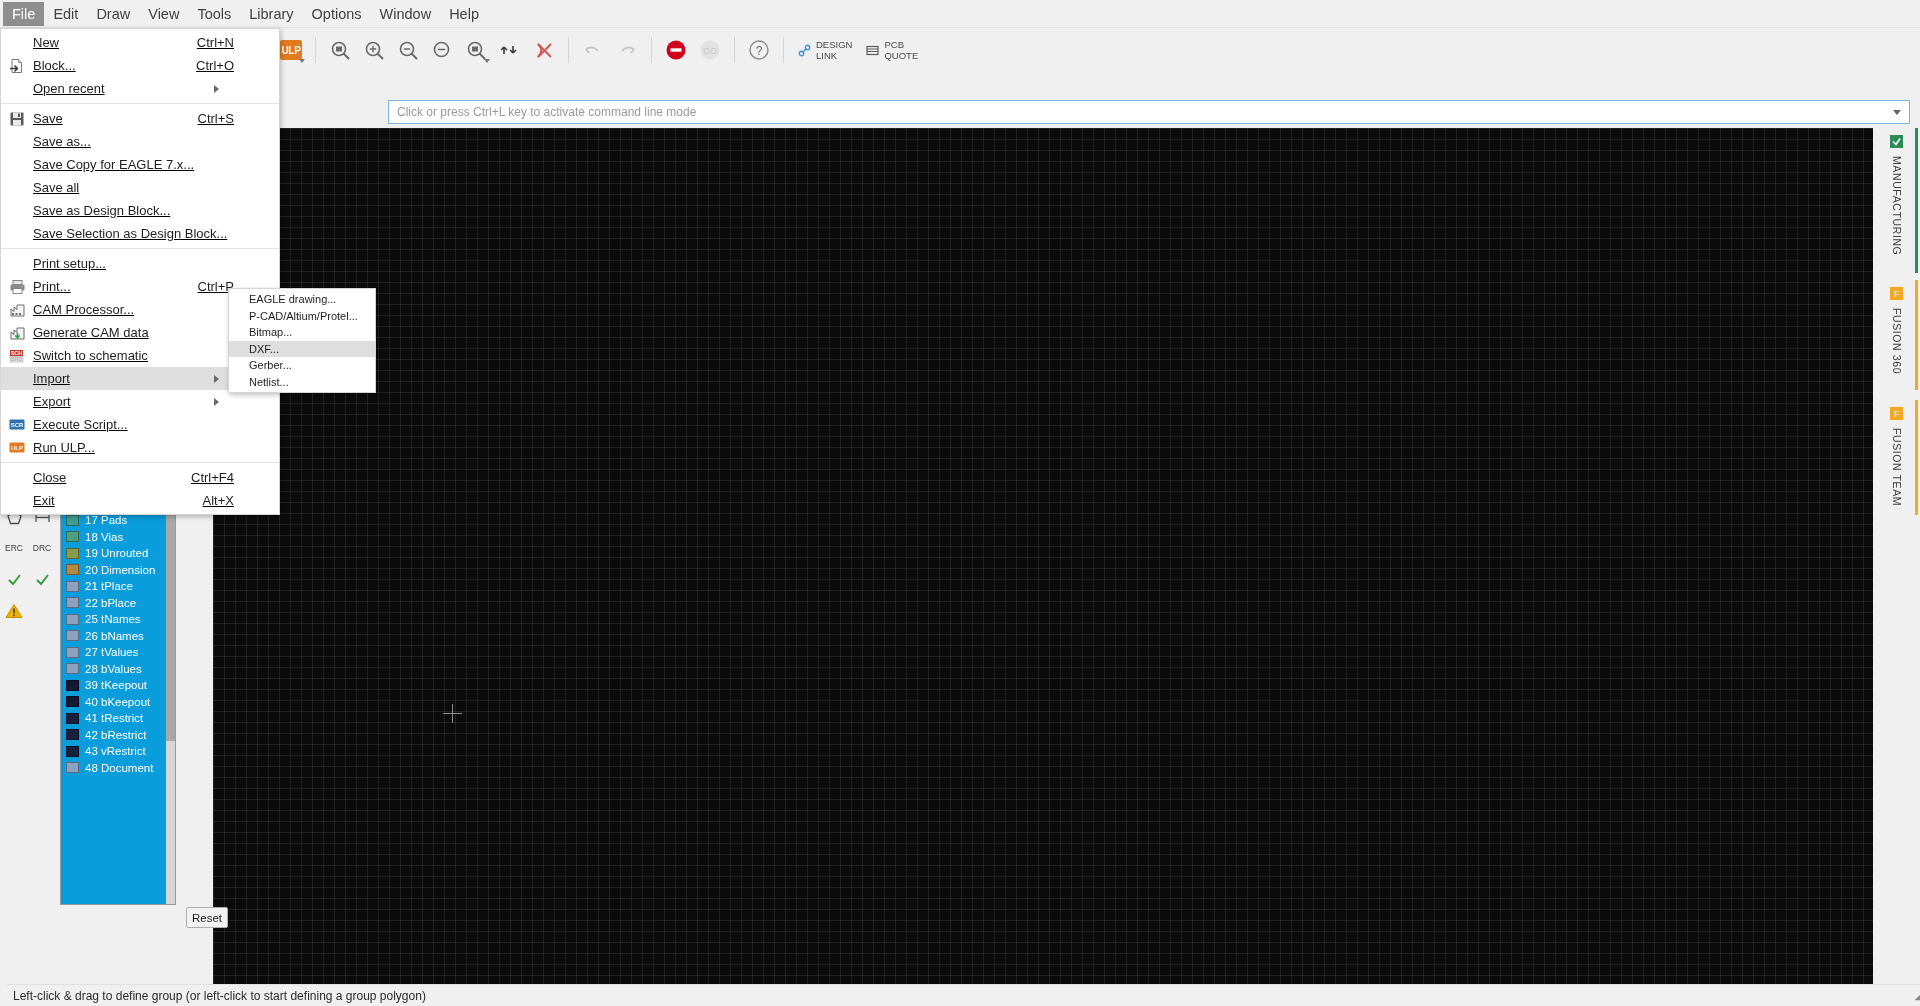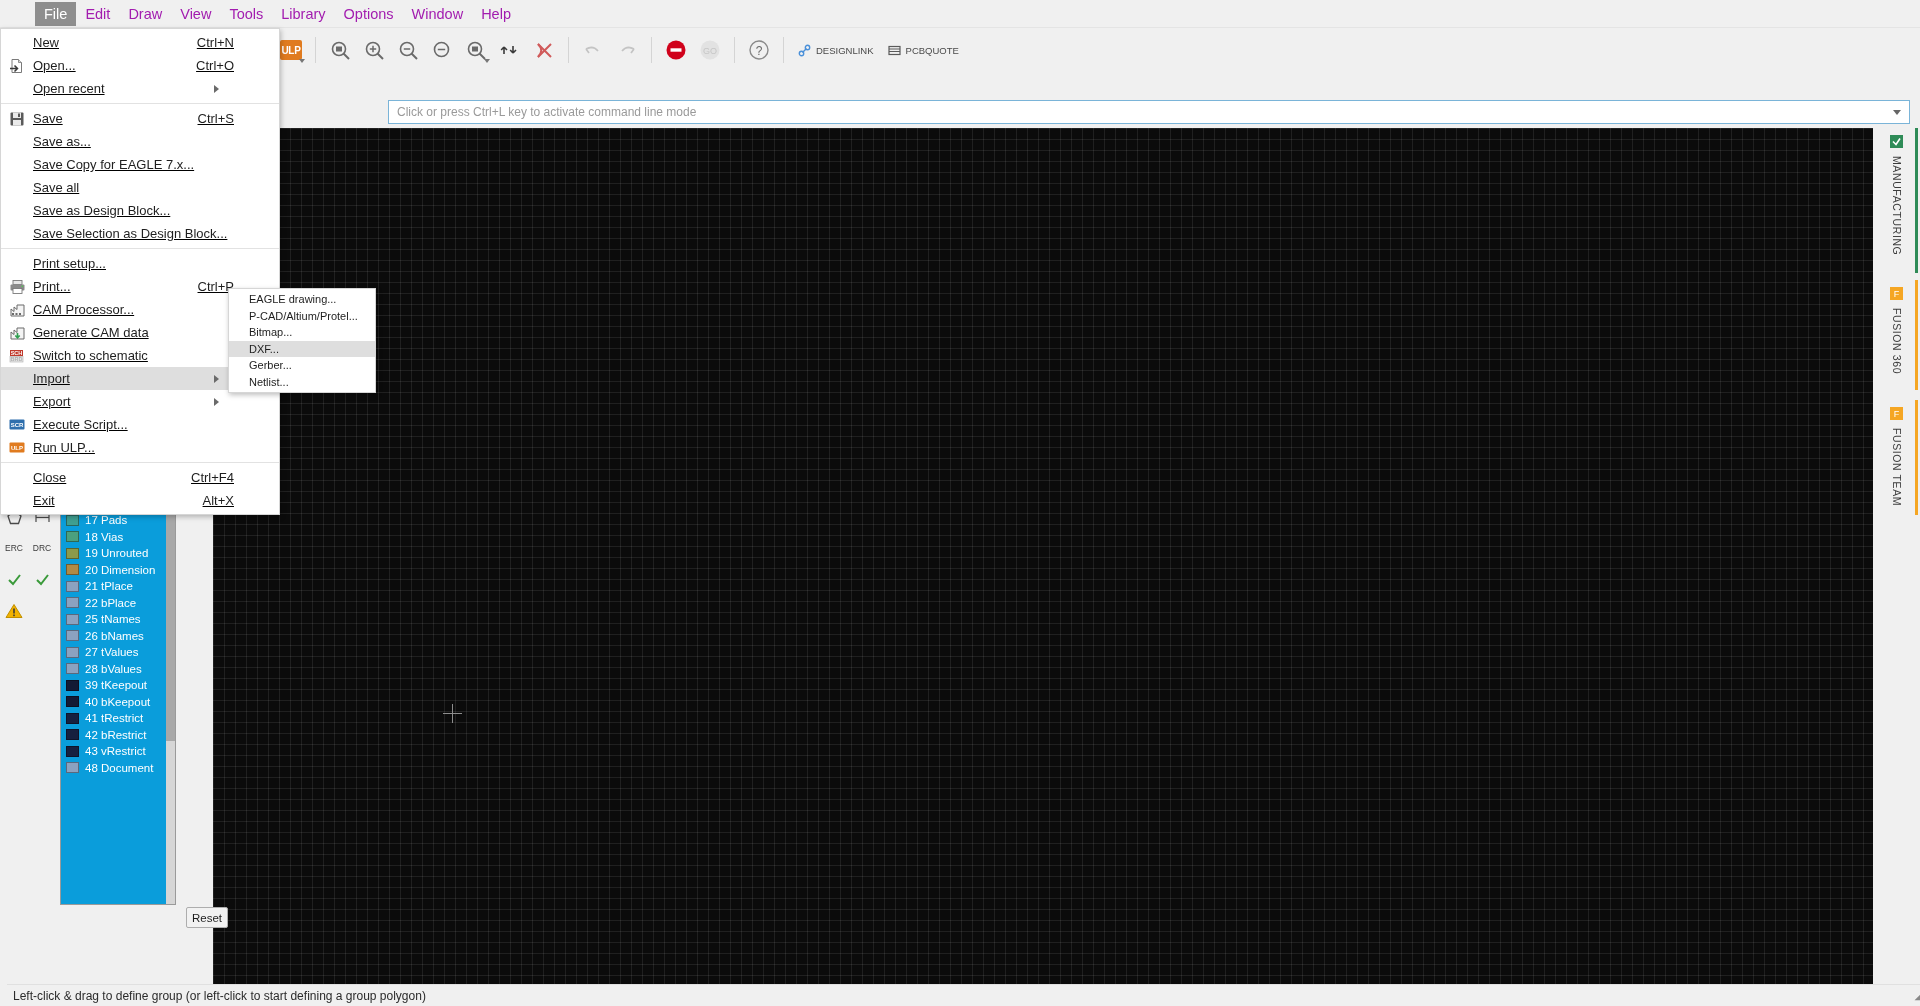"File" .menubar .mitem.active { margin-left: 32px -> none }
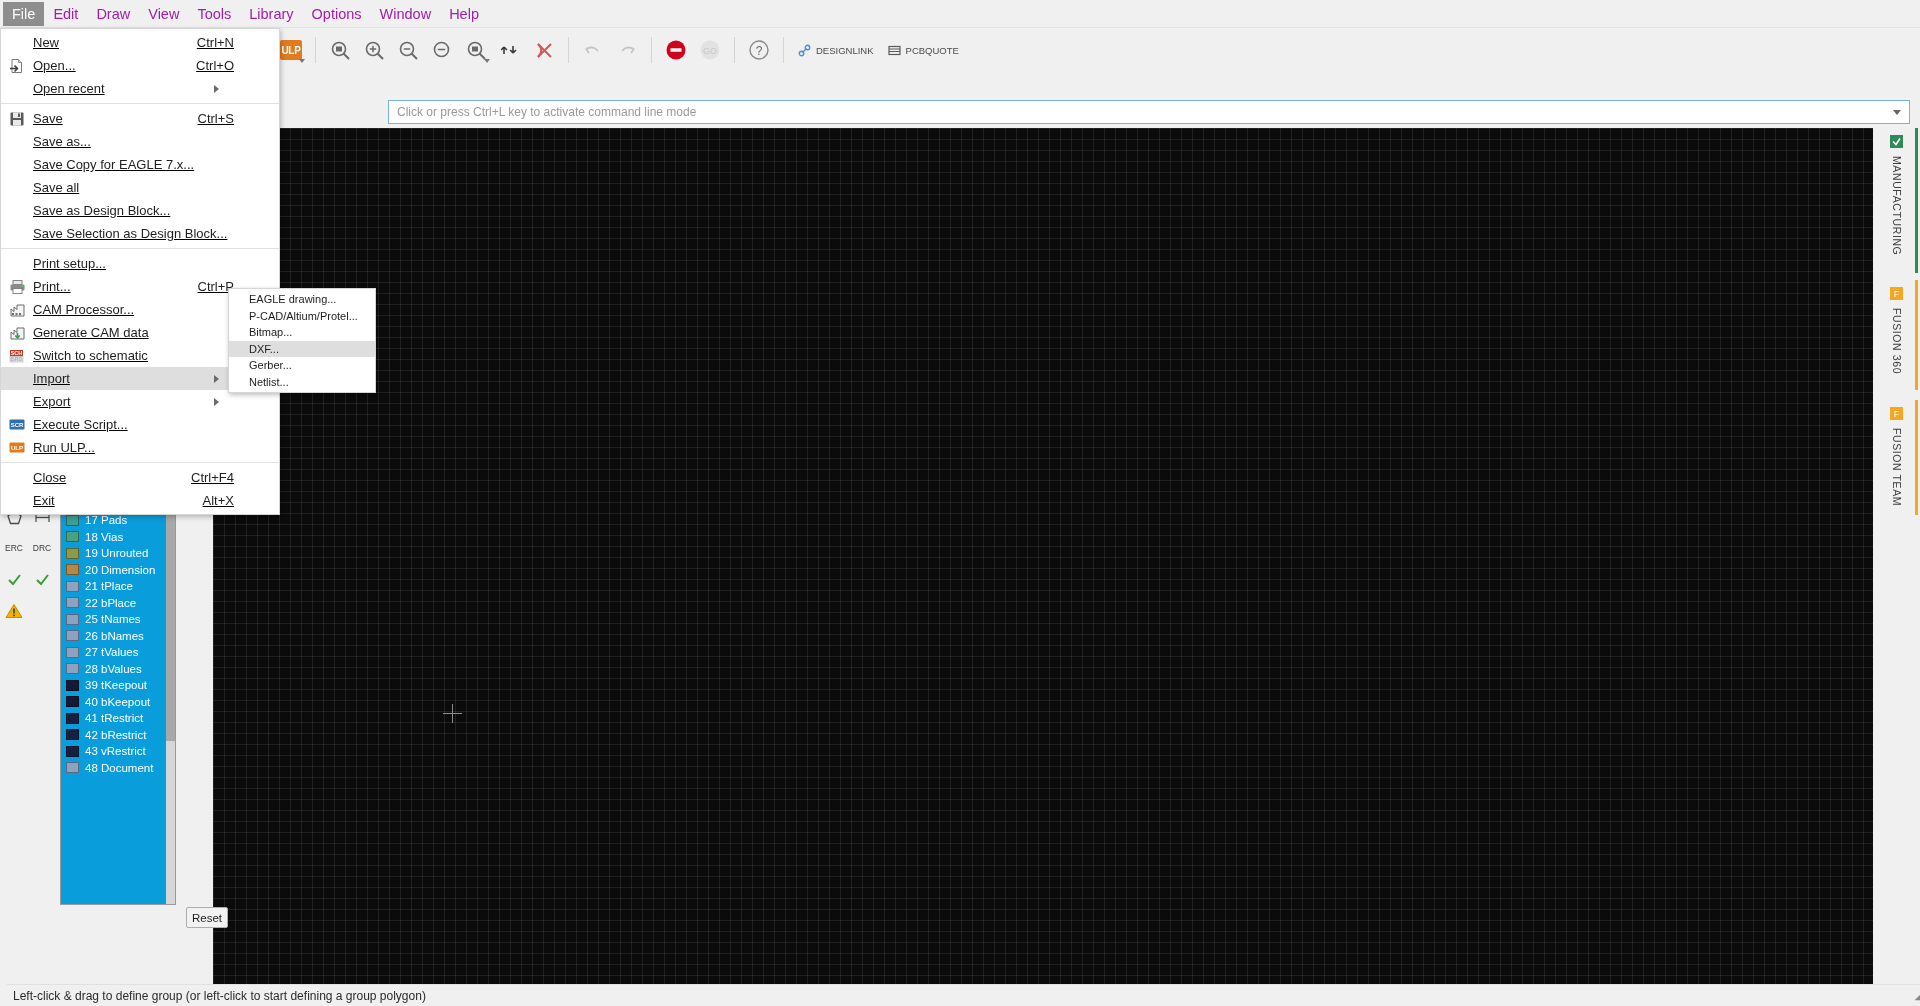"Edit" .menubar .mitem { color: #a21caf -> #404040 }
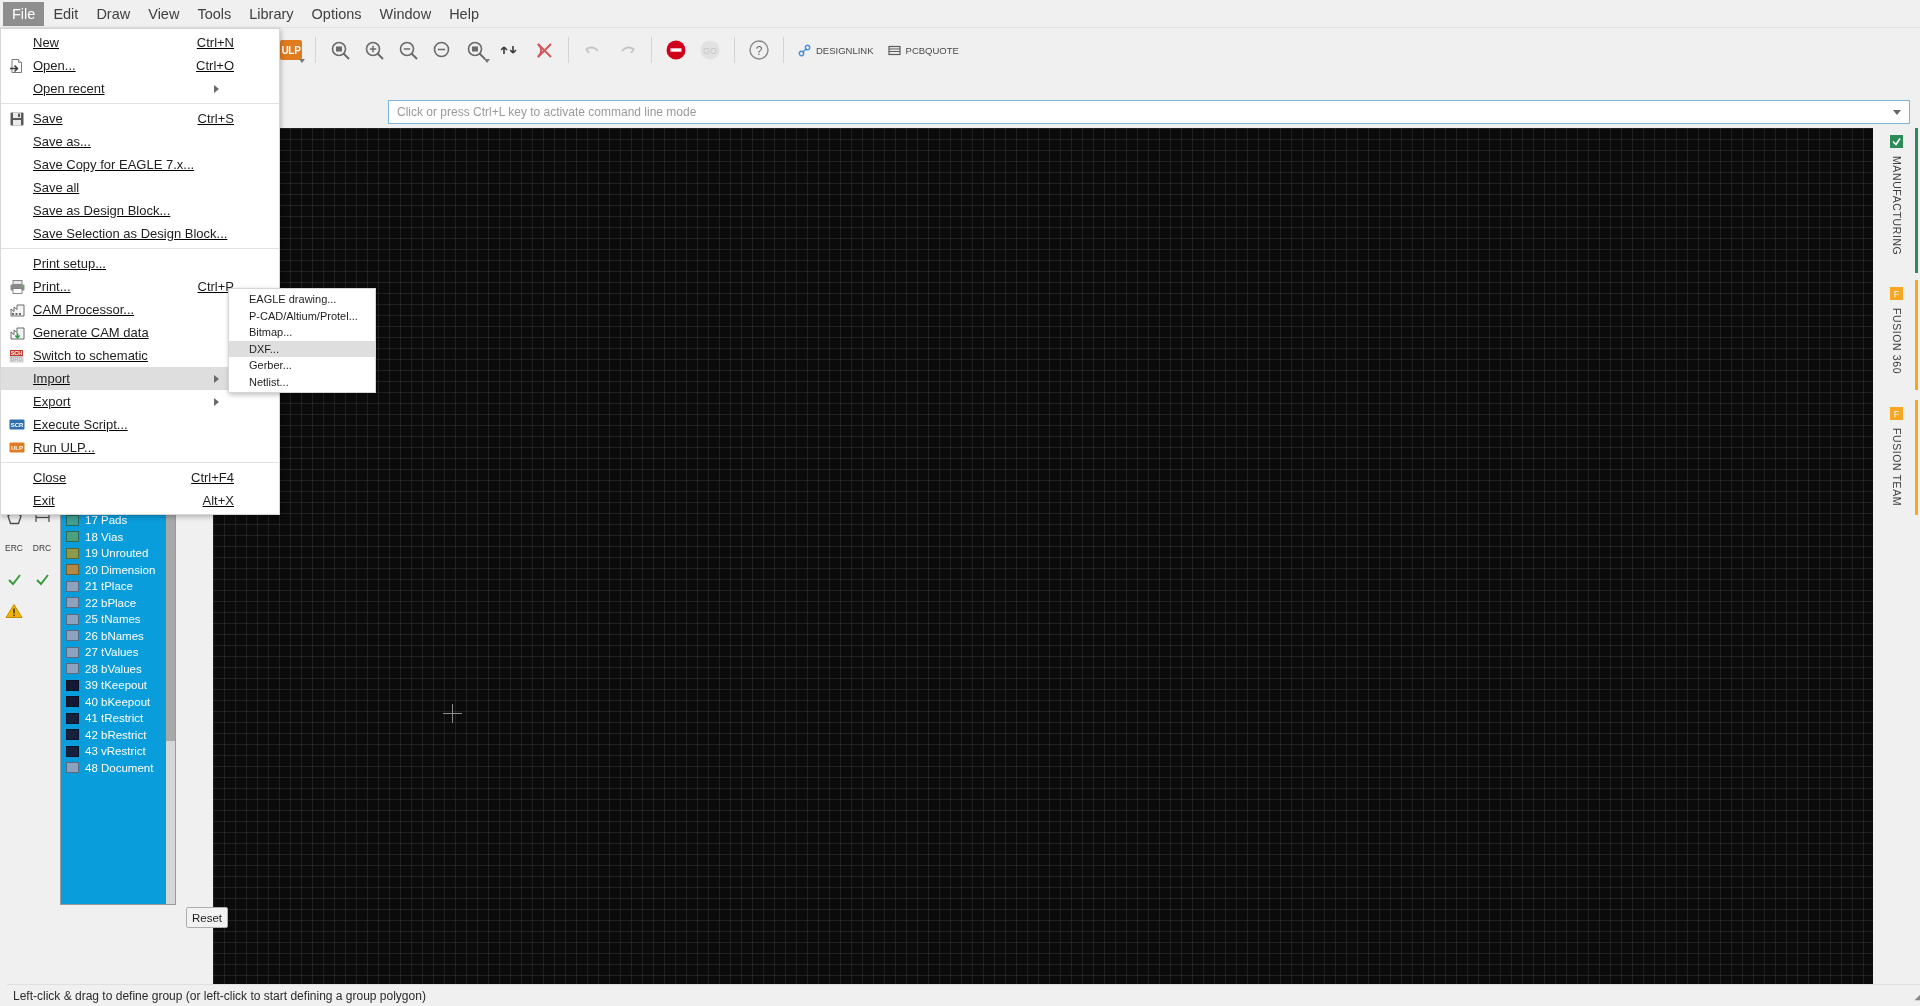"DESIGN" .txtbtn .lbl2 { flex-direction: none -> column }
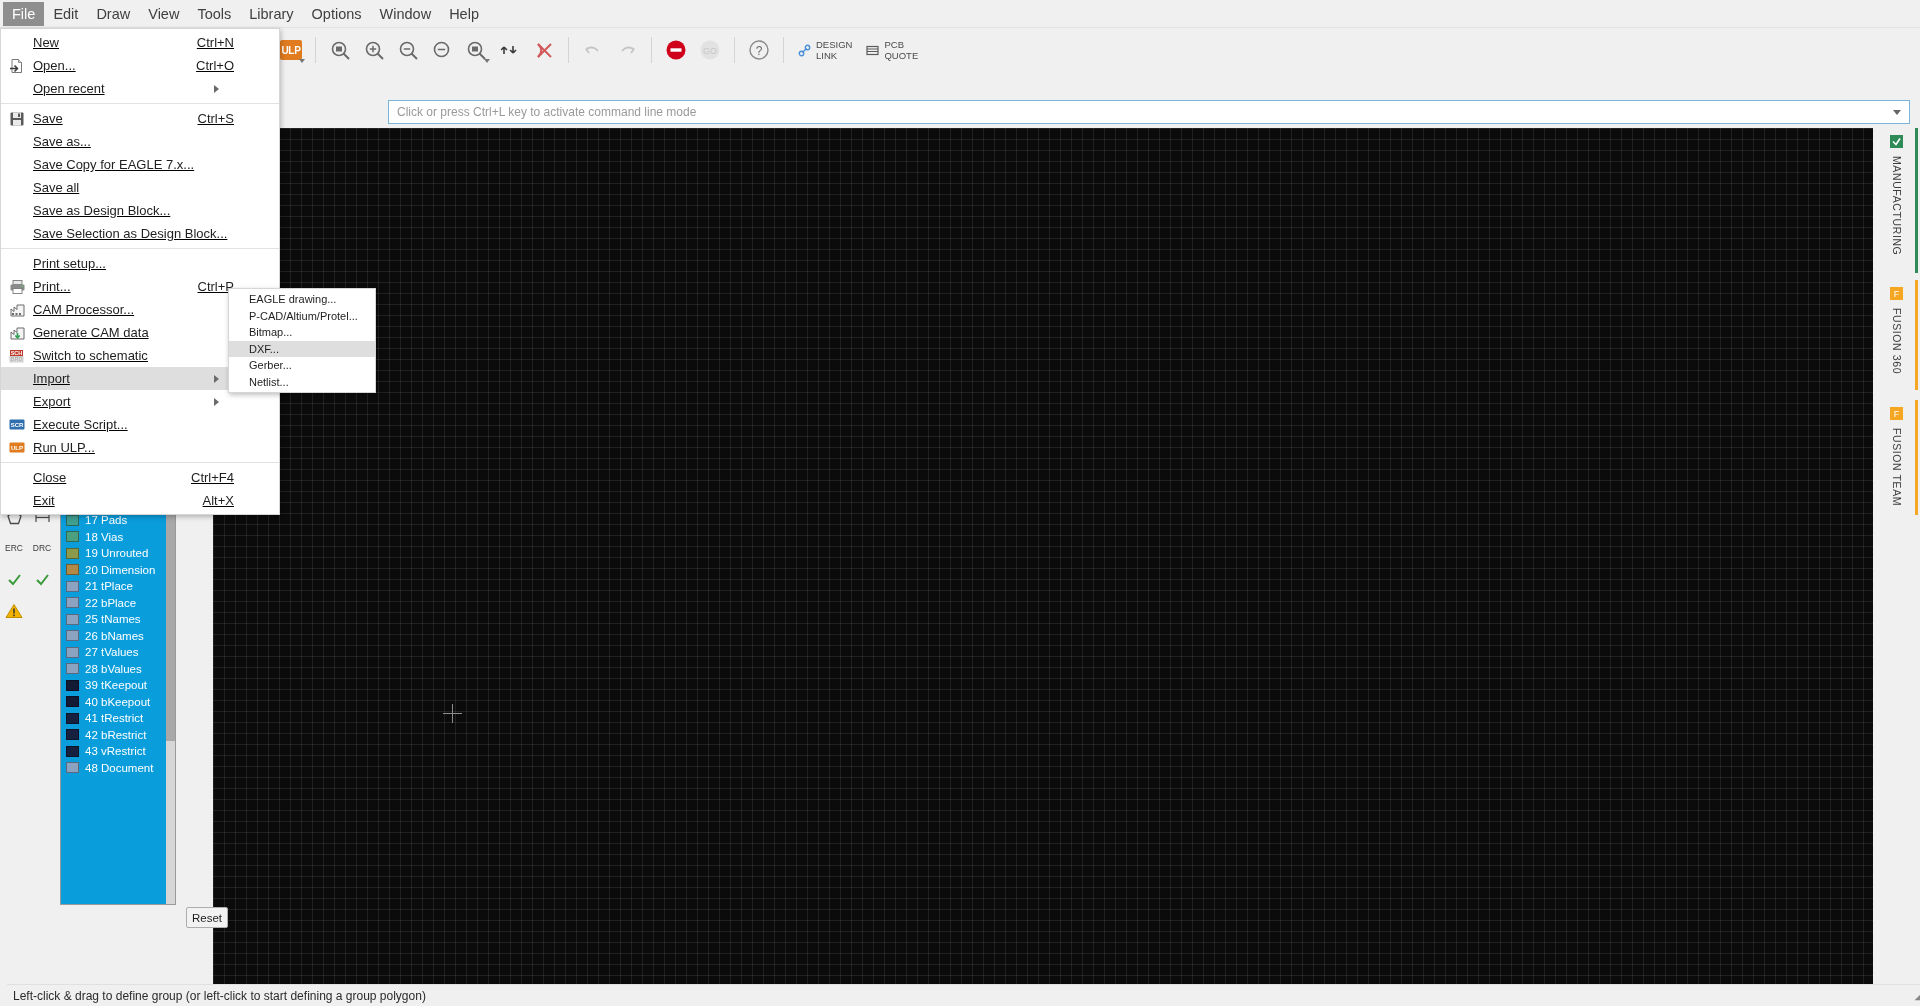"Open..." span.lab { text: Open -> Block }
